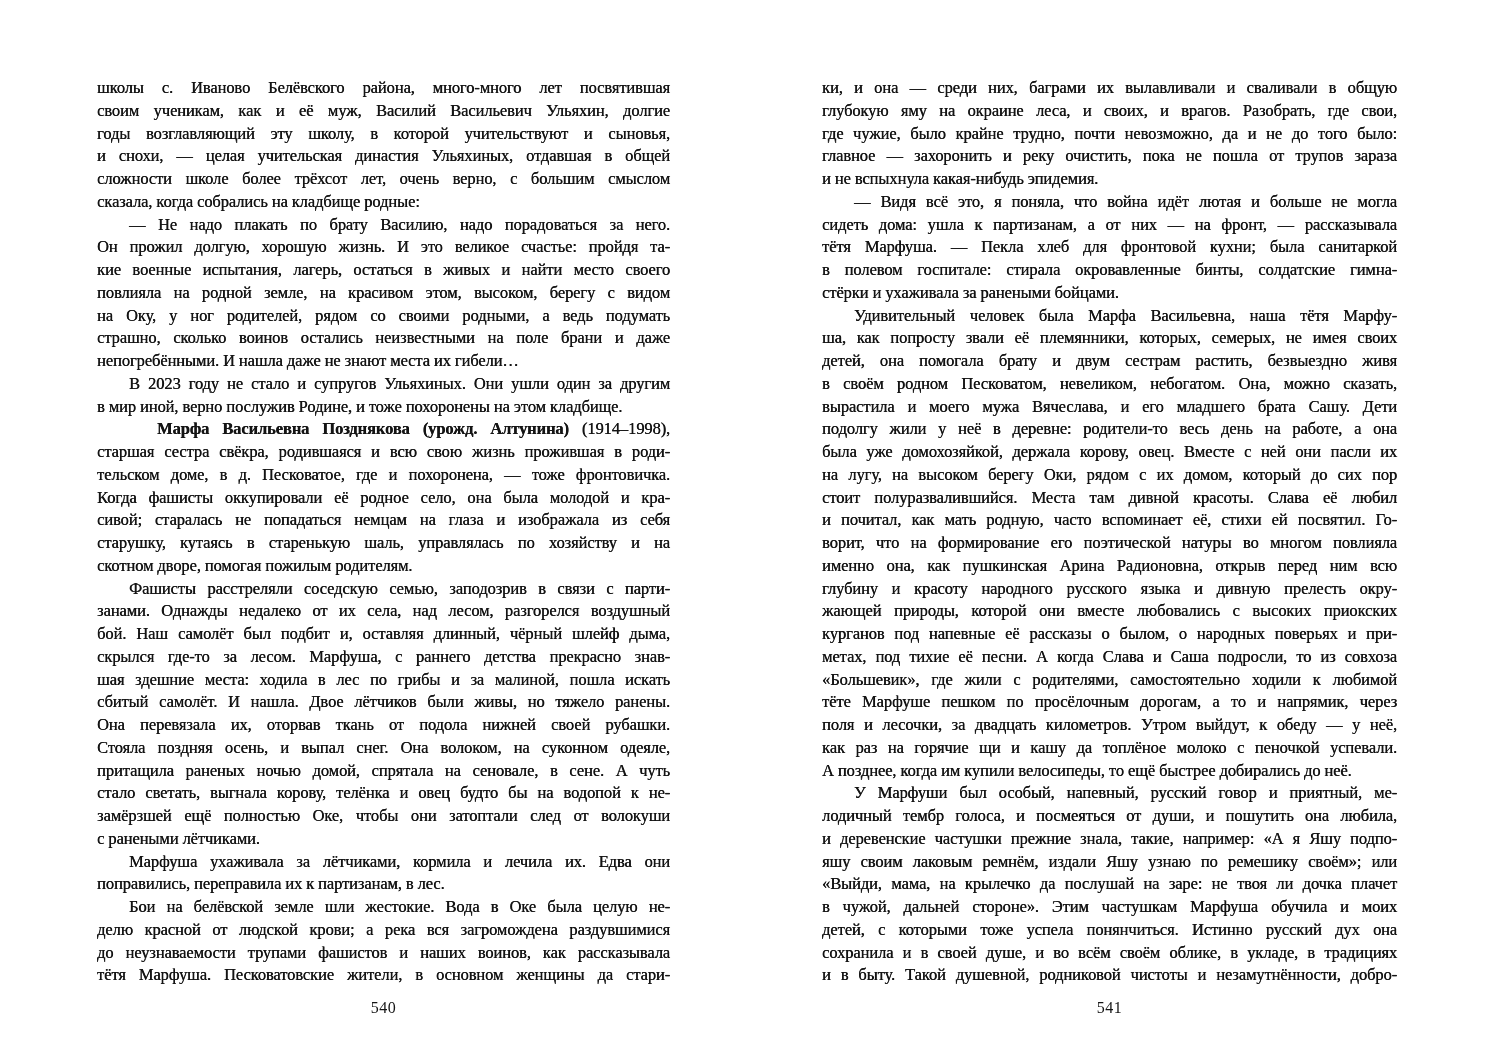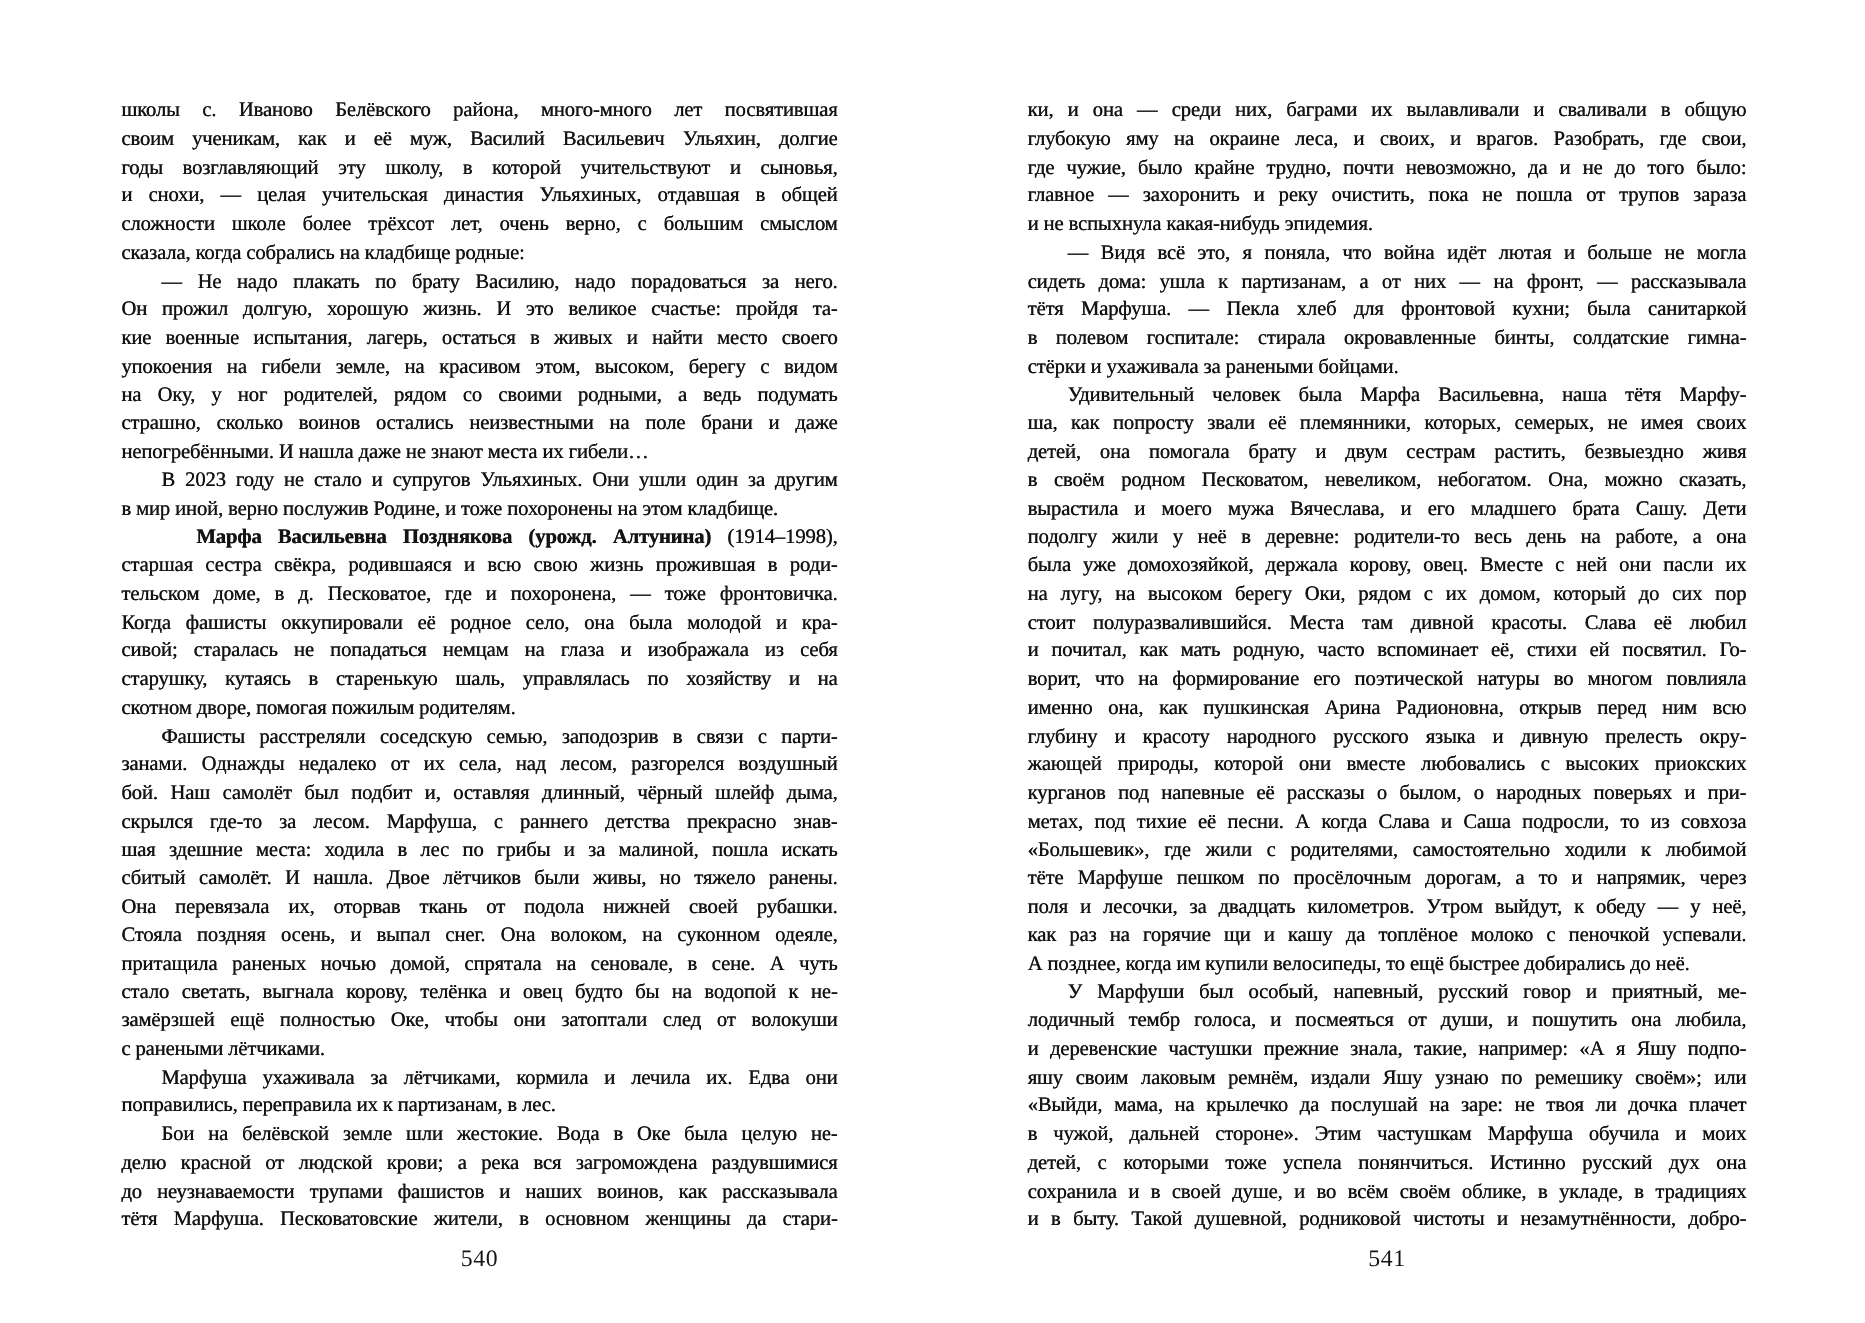"упокоения на гибели земле, на" div.line { text: упокоения на гибели -> повлияла на родной }
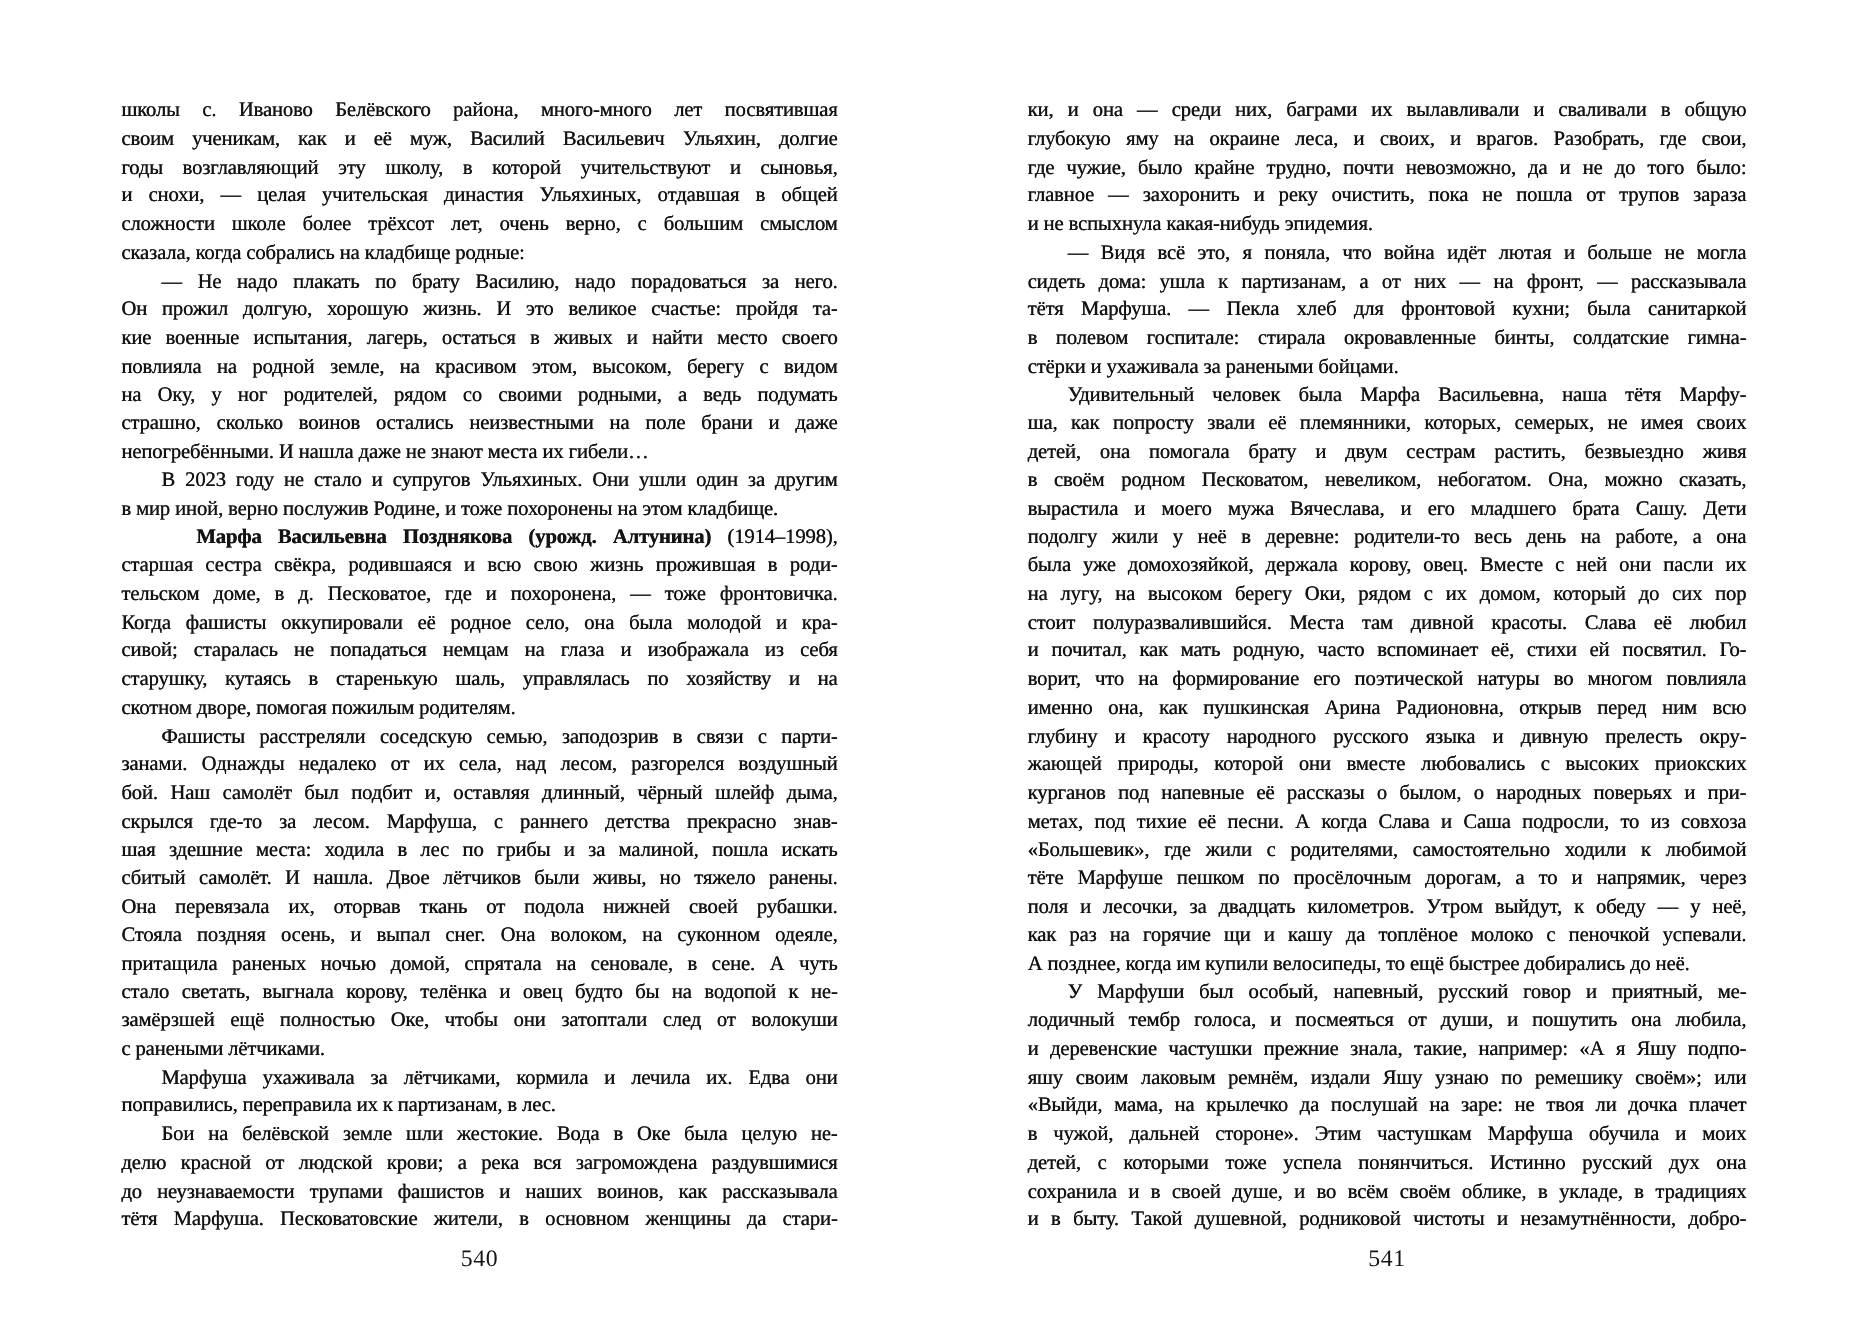"540" .page-number { font-size: 19px -> 16px }
